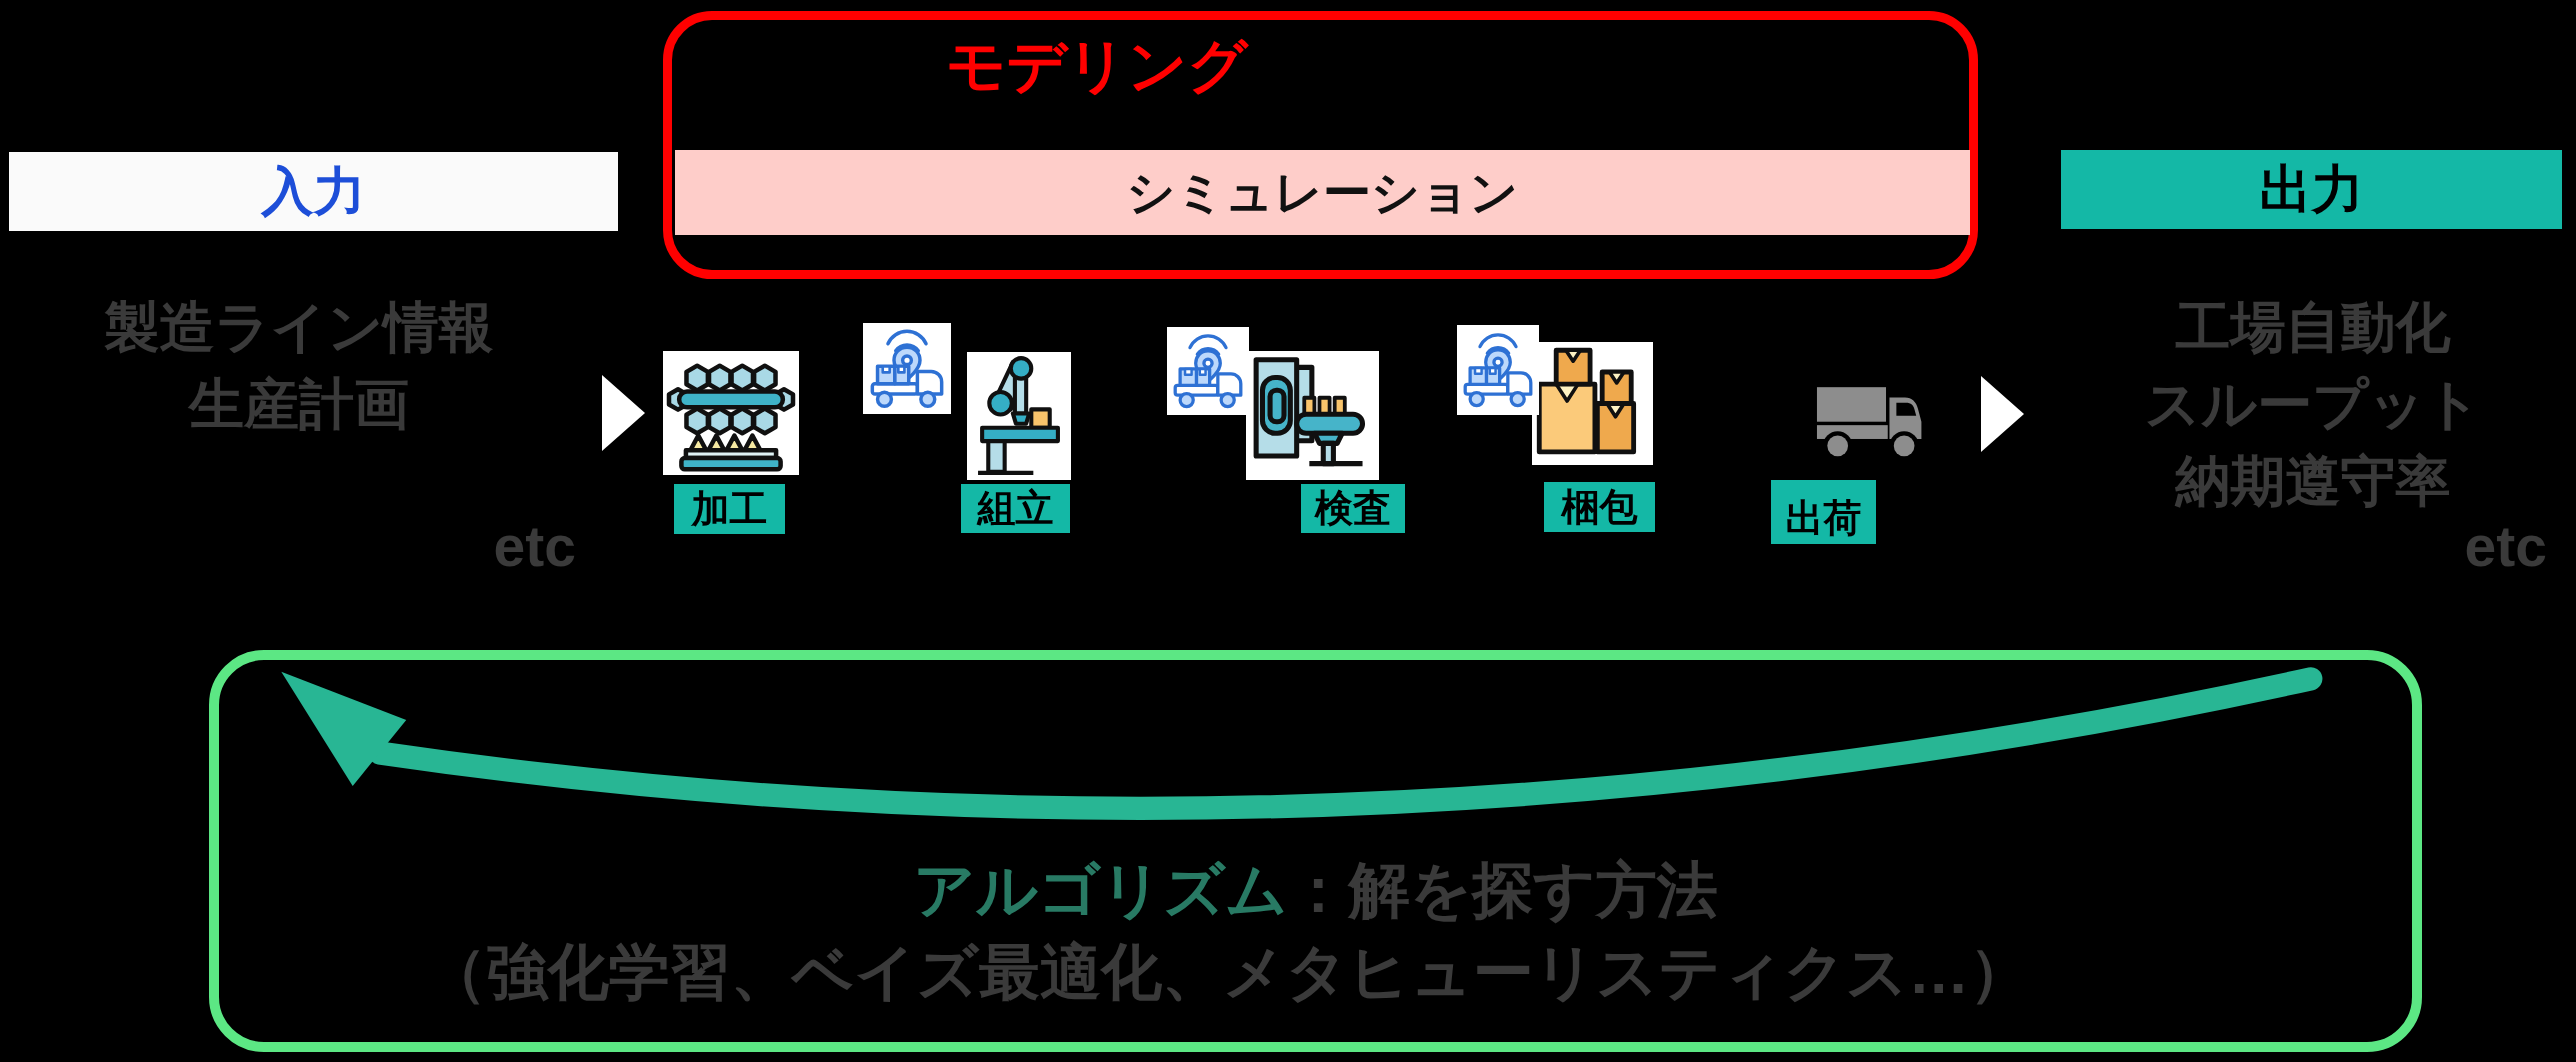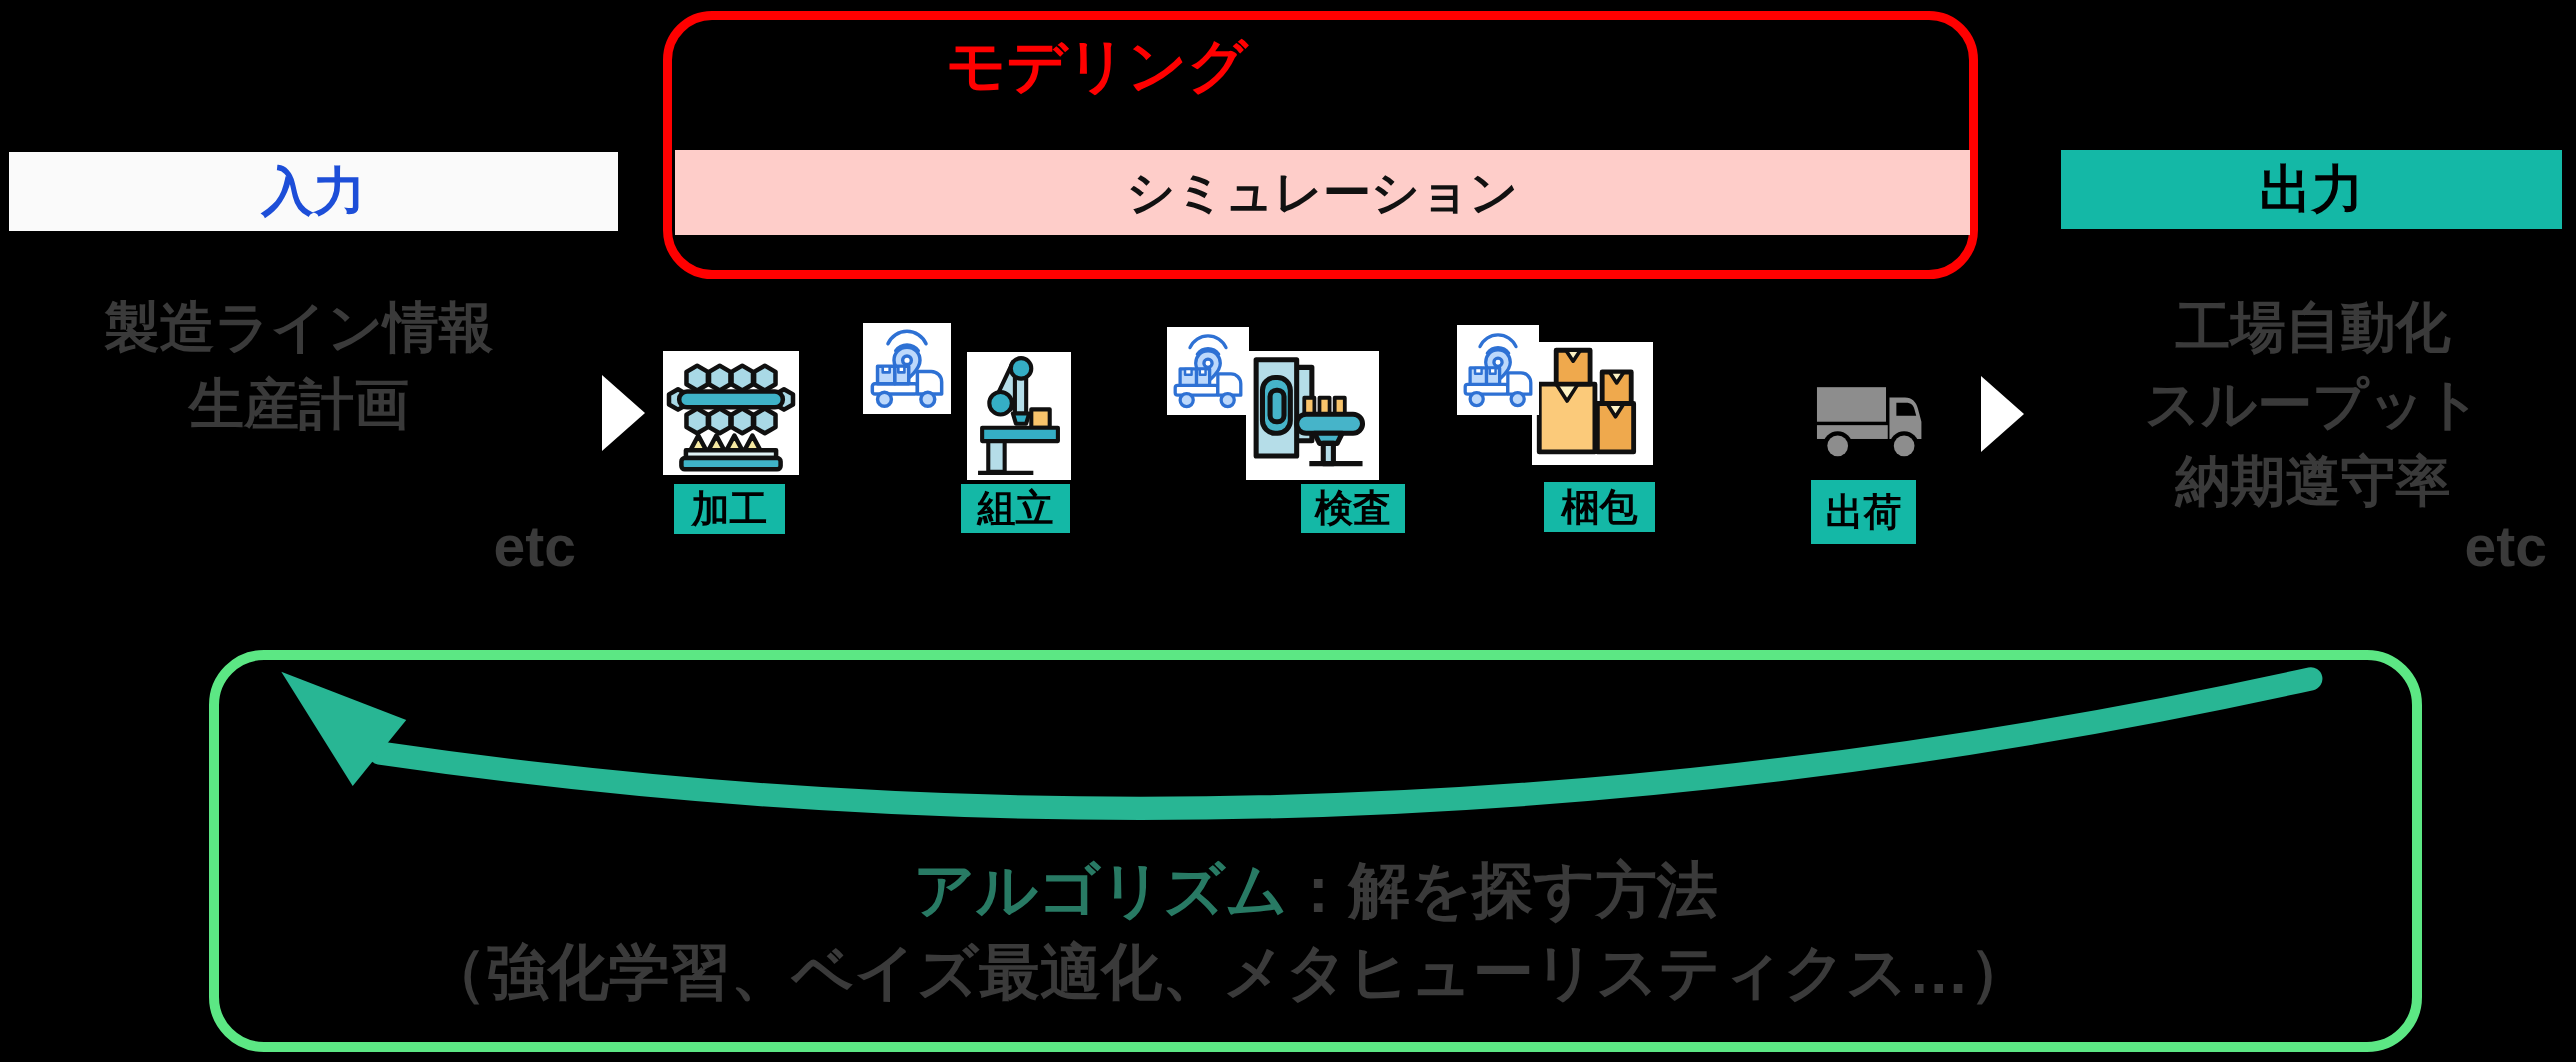"出荷" .label-shipping { align-items: none -> flex-end; left: 1811px -> 1771px }
